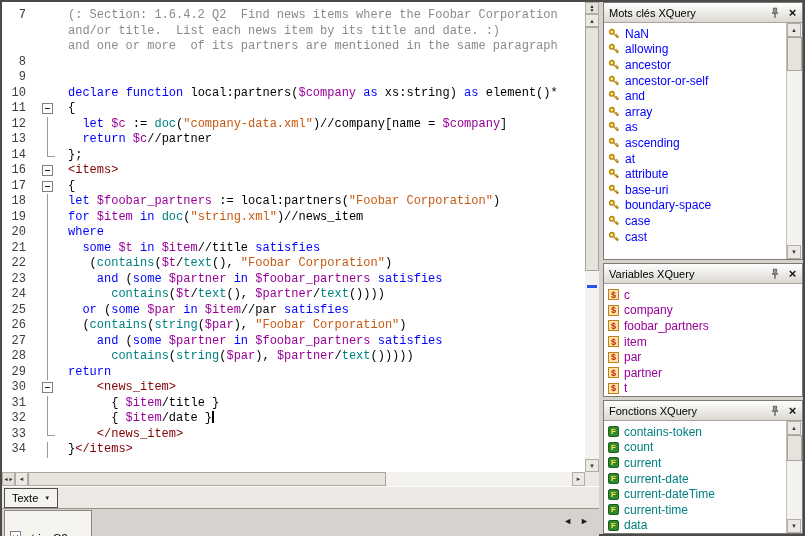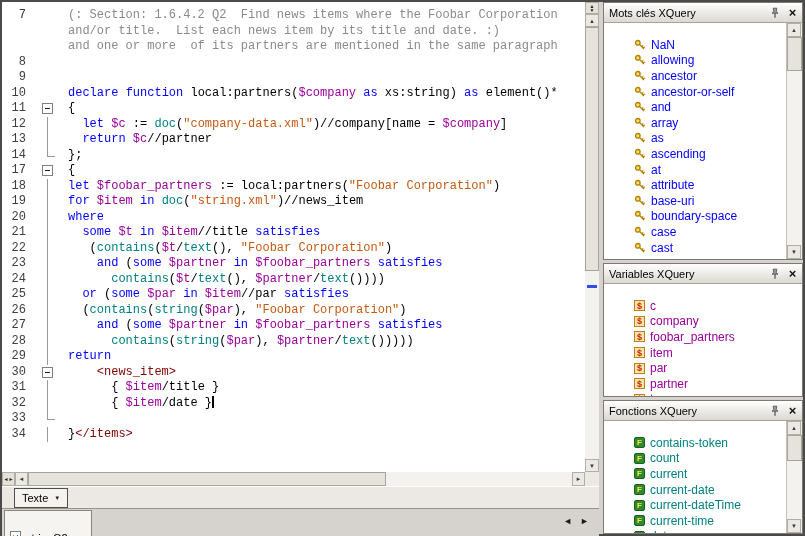"NaN" .panel-list { margin-left: 26px -> none; padding-top: 14px -> 3px }
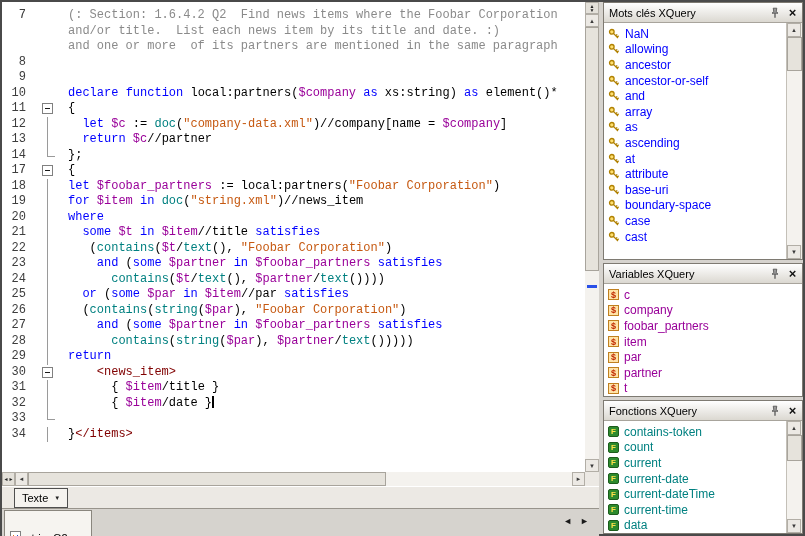"16" div.code-row { html: none -> <div><span>16</span><span><span></span></span><span><span>&lt;items&gt;</span></span></div> }
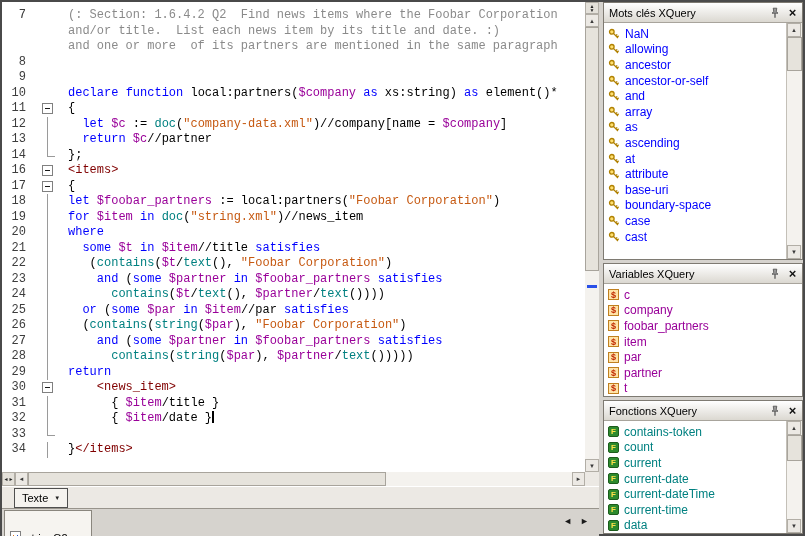"</news_item>" span.code-text { html: none -> <span><span> </span><span>&lt;/news_item&gt;</span></span> }
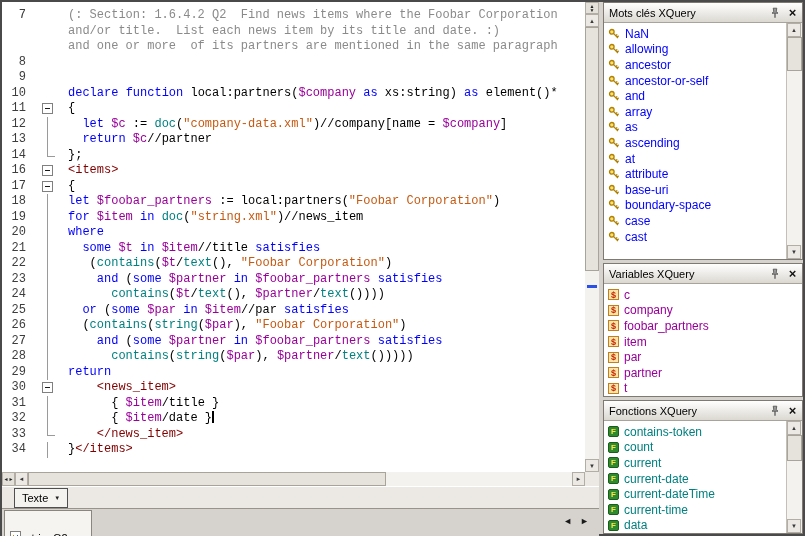"Texte" .view-row { padding-left: 12px -> 2px }
